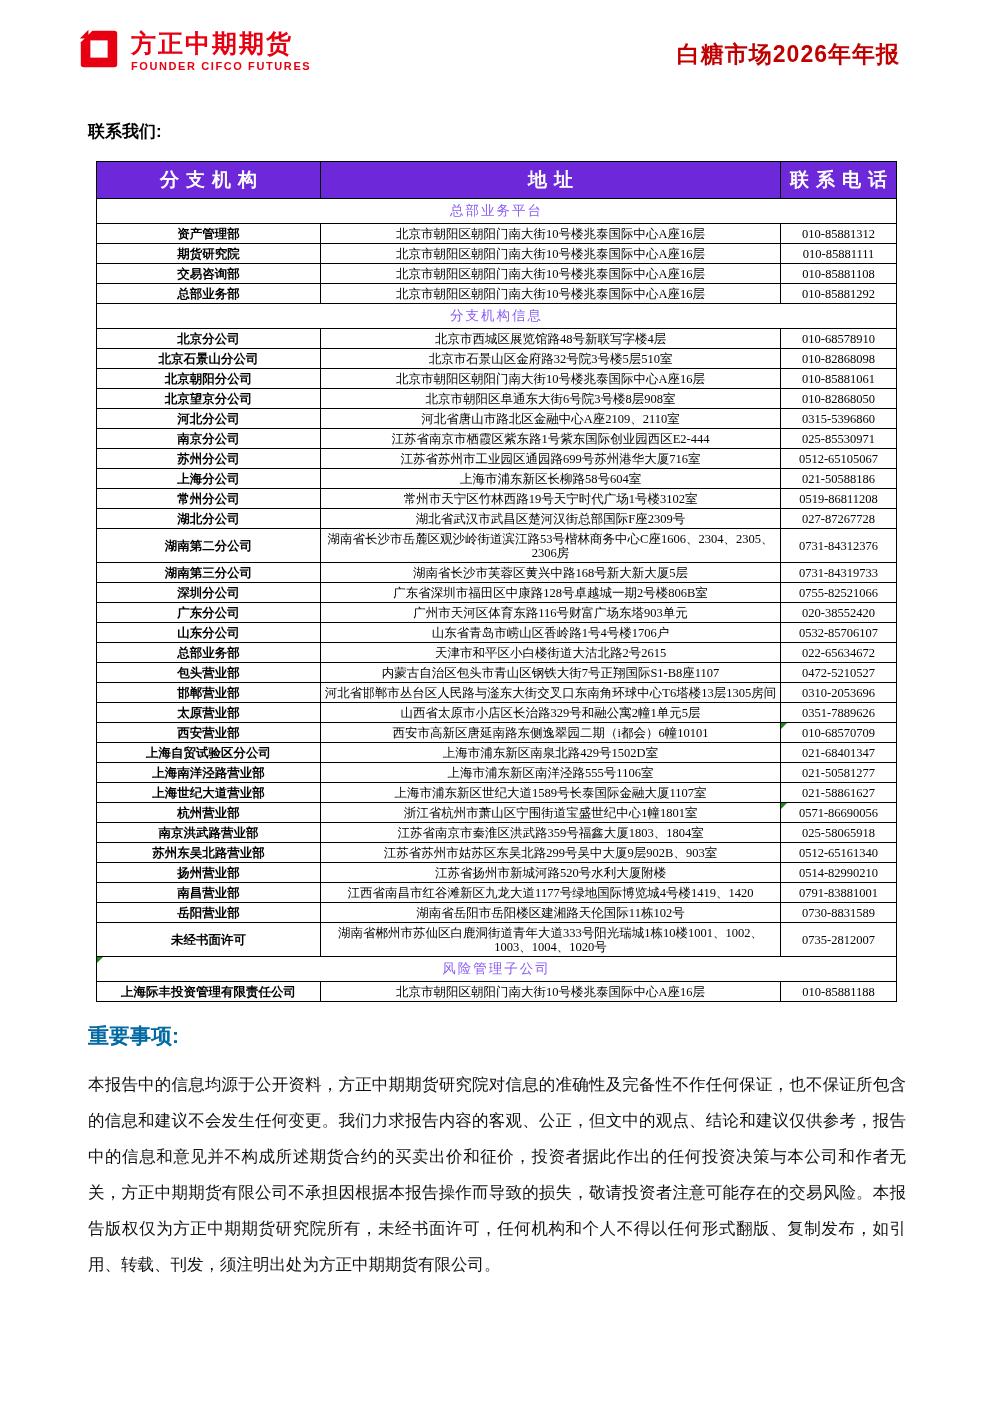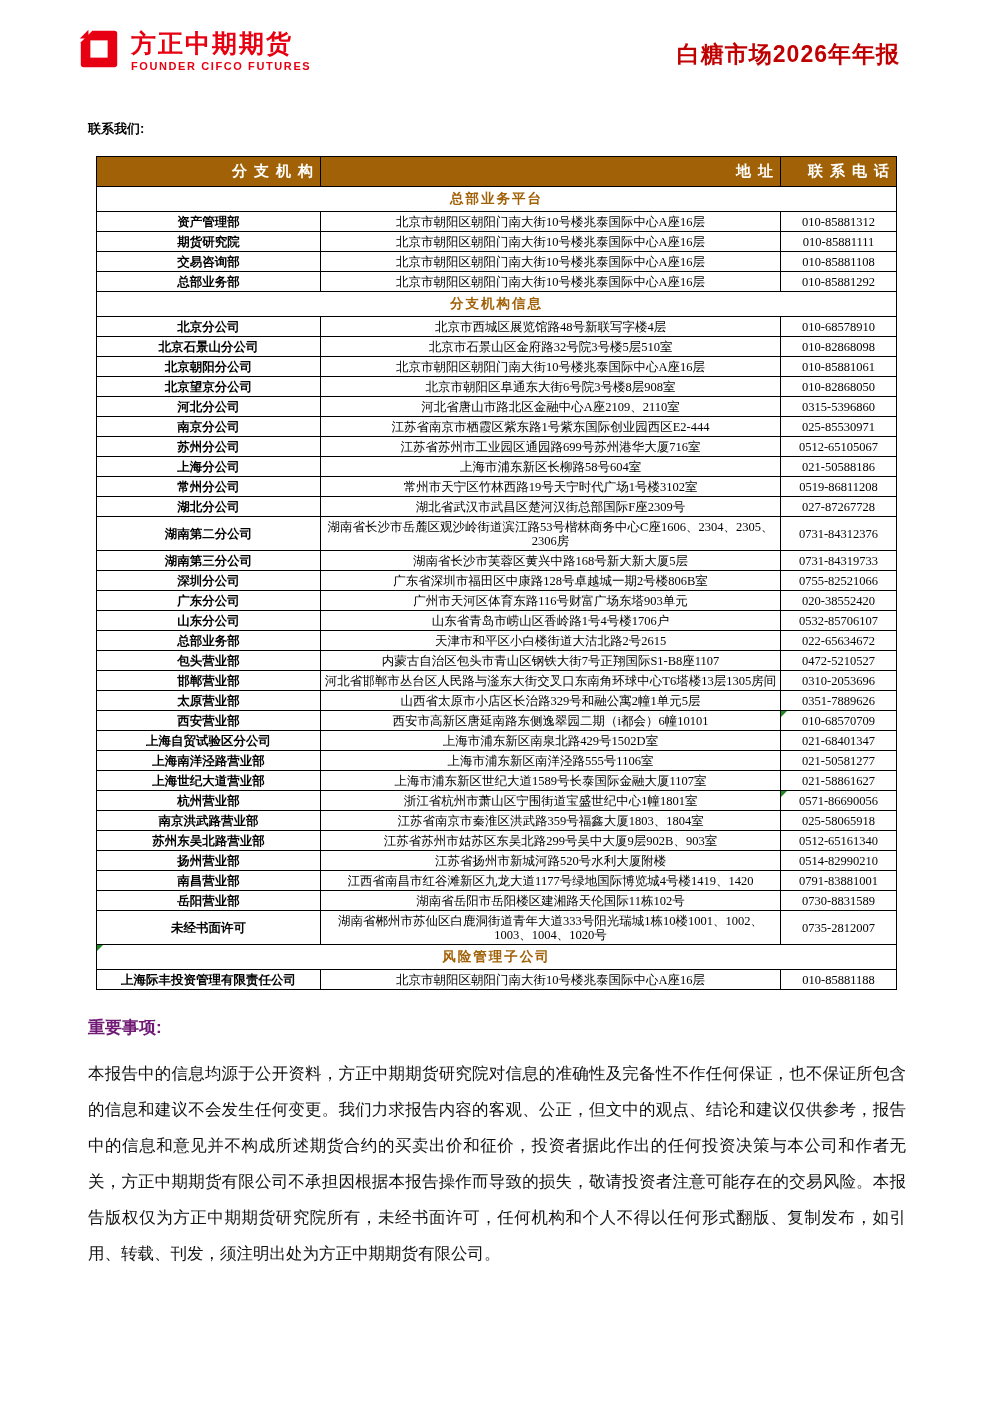"联系我们:" .contact-heading { font-size: 13px -> 17px }
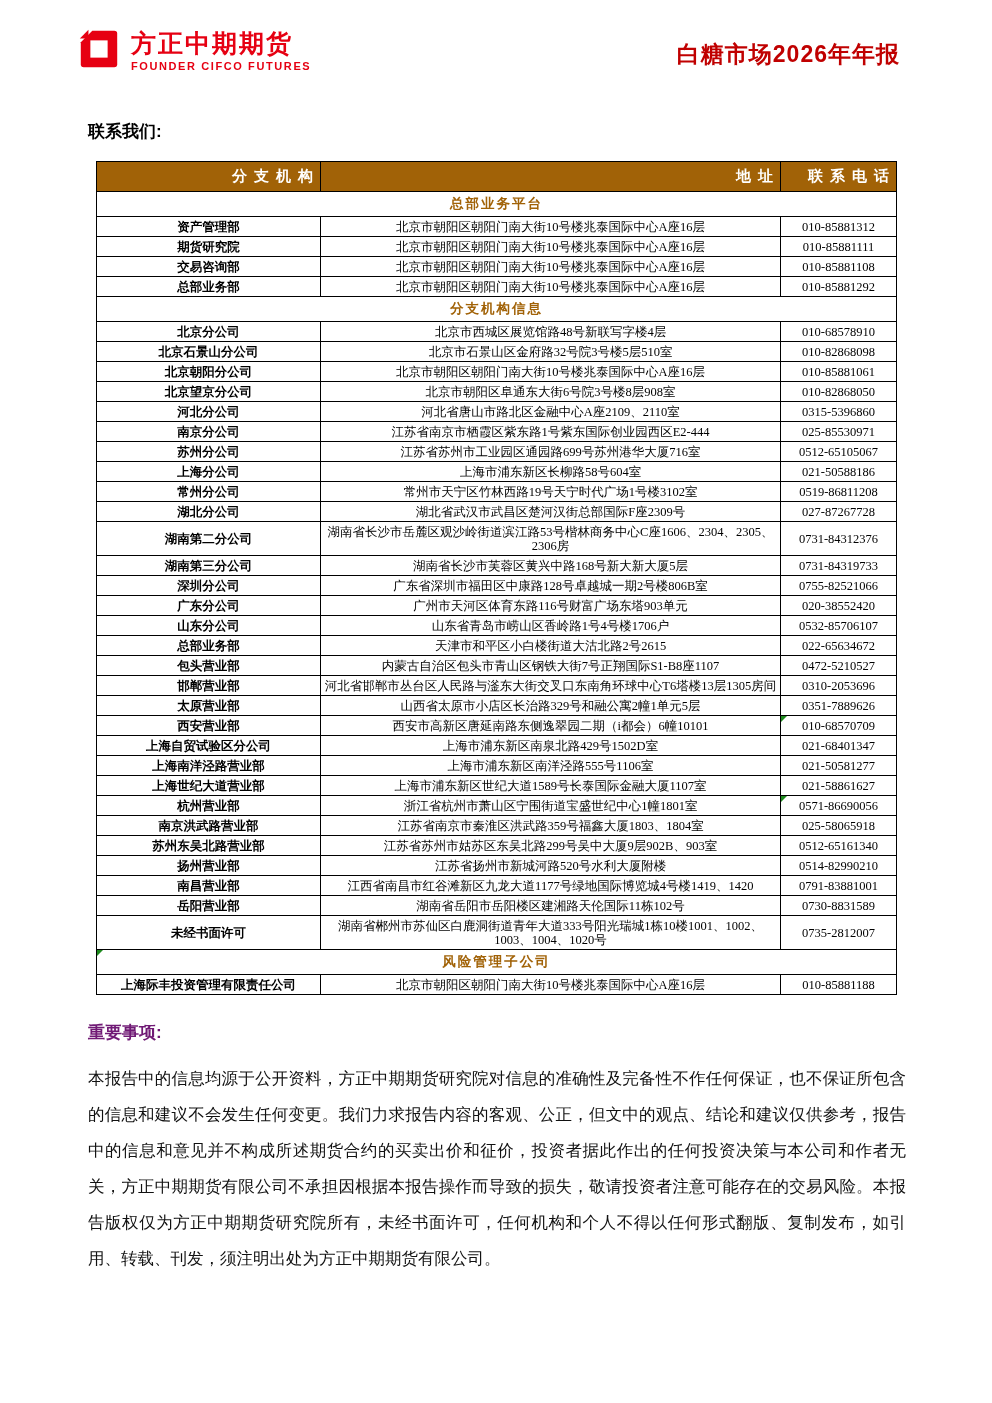"分支机构" table.contact thead th { background: #a16207 -> #6d28d9; font-size: 15px -> 19px; text-align: right -> none }
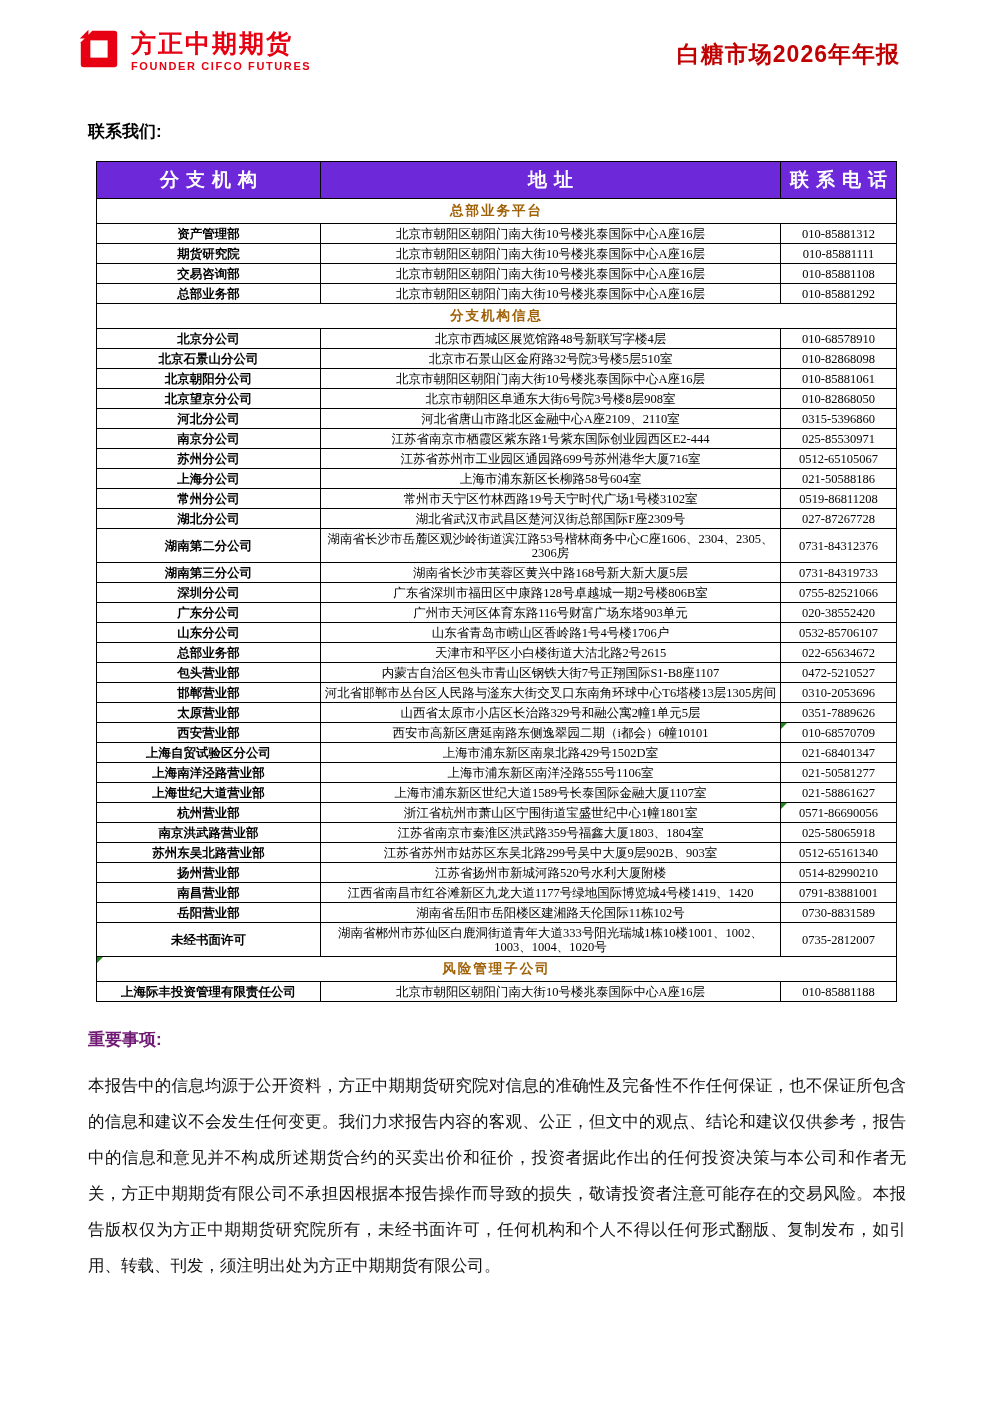"总部业务平台" tr.sec td { color: #a16207 -> #8b5cf6; font-weight: bold -> normal }
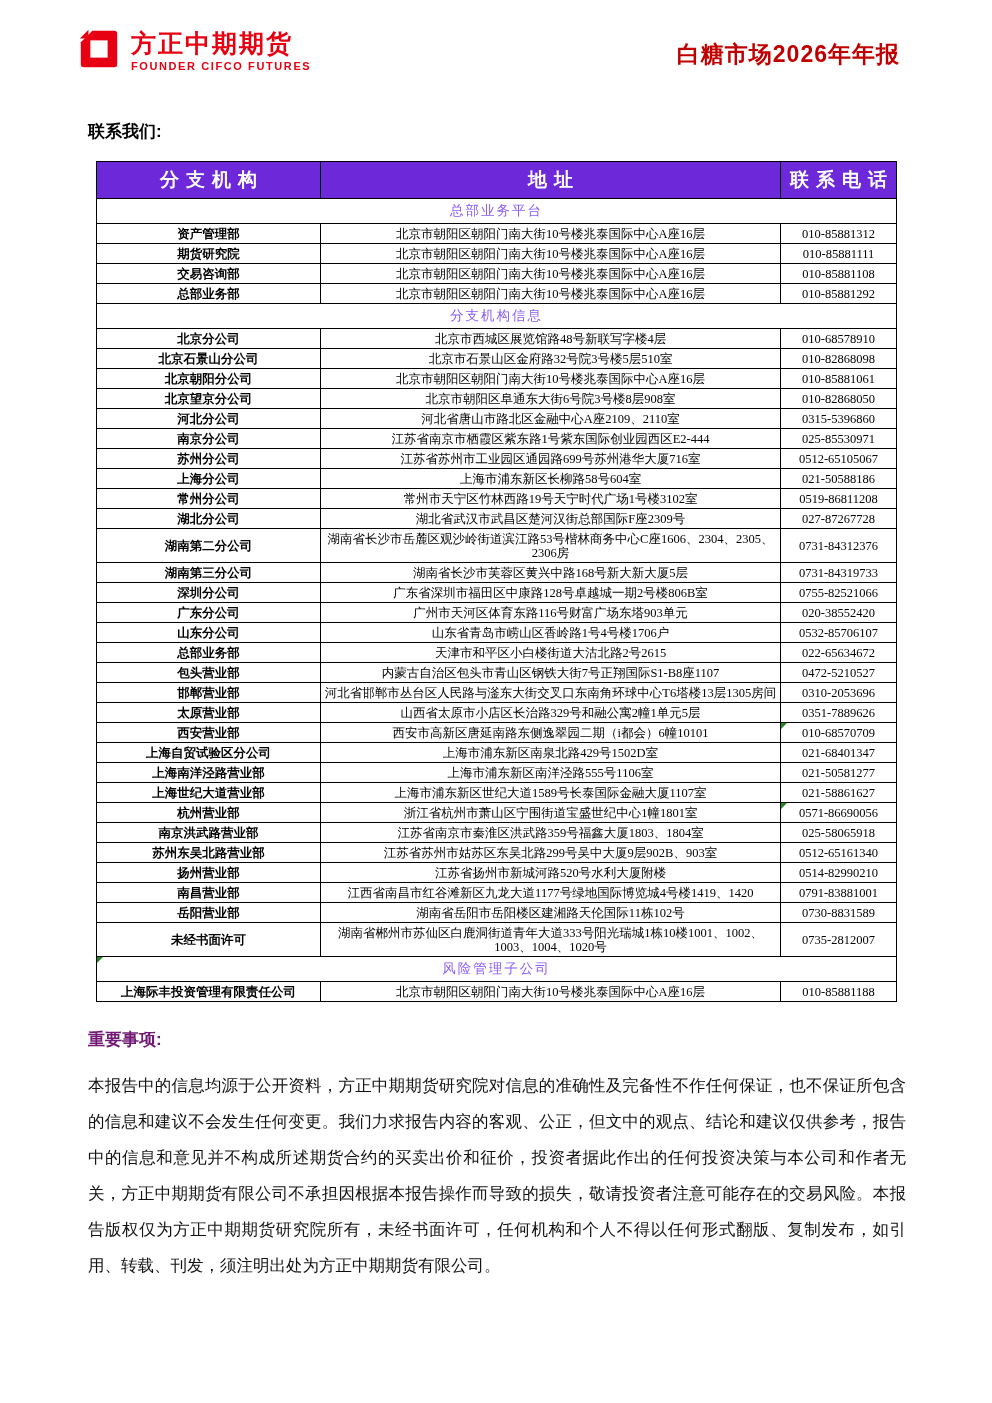"重要事项:" .notice-heading { color: #701a75 -> #0369a1; font-size: 17px -> 21px; margin: 26px 0 0 88px -> 20px 0 0 88px }
